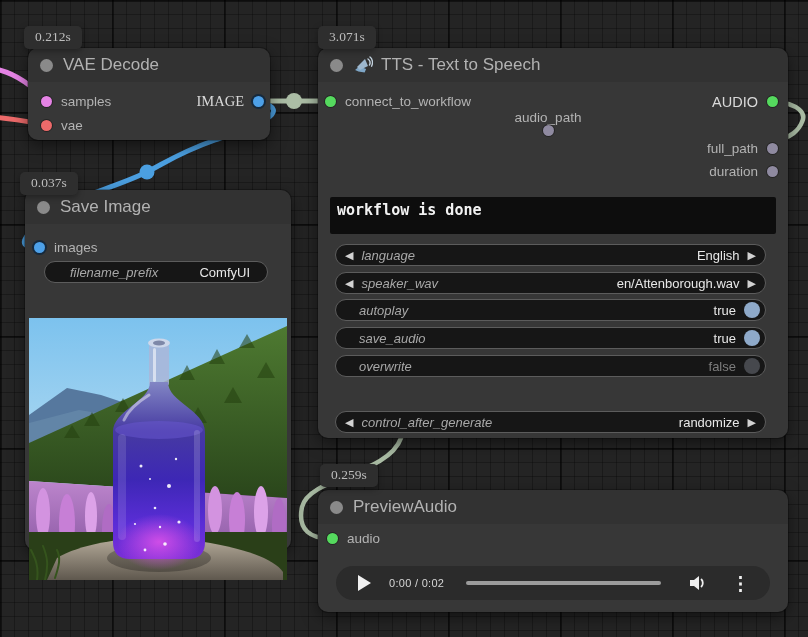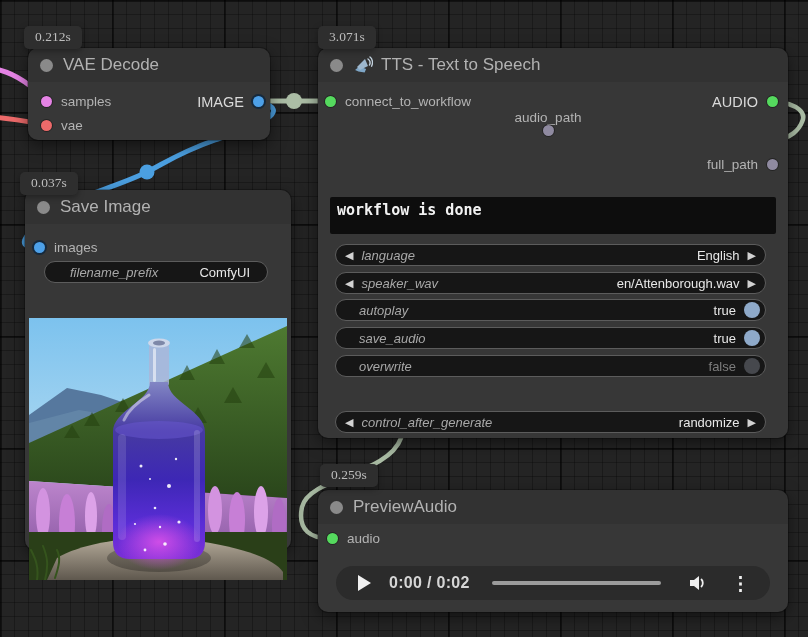"IMAGE" div.slot-row { font-family: none -> Liberation Serif, serif }
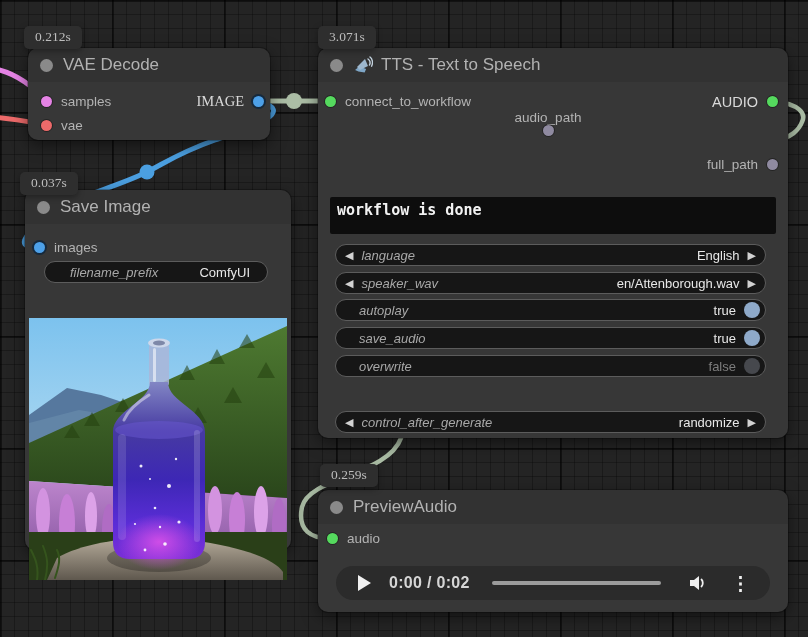"full_path" div.slot-row { margin-top: 16px -> none }
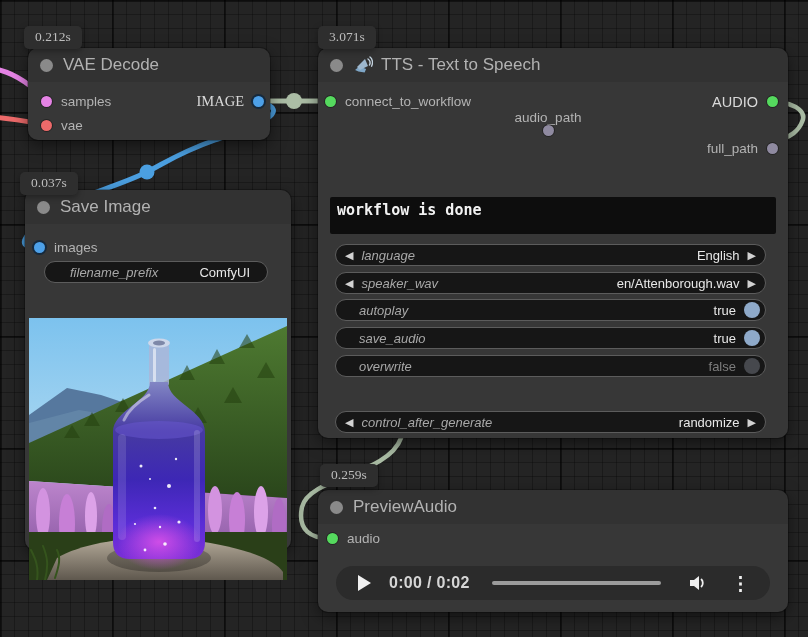"duration" div.slot-row { html: none -> <div> <span>duration</span> <span></span> </div> }
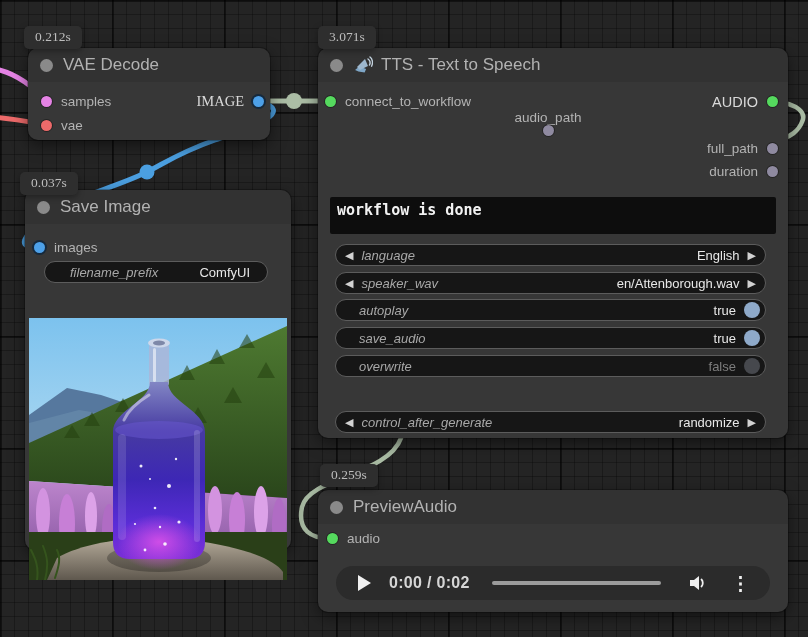"0:00 / 0:02" .time-text { font-size: 16px -> 11px; font-weight: bold -> none }
